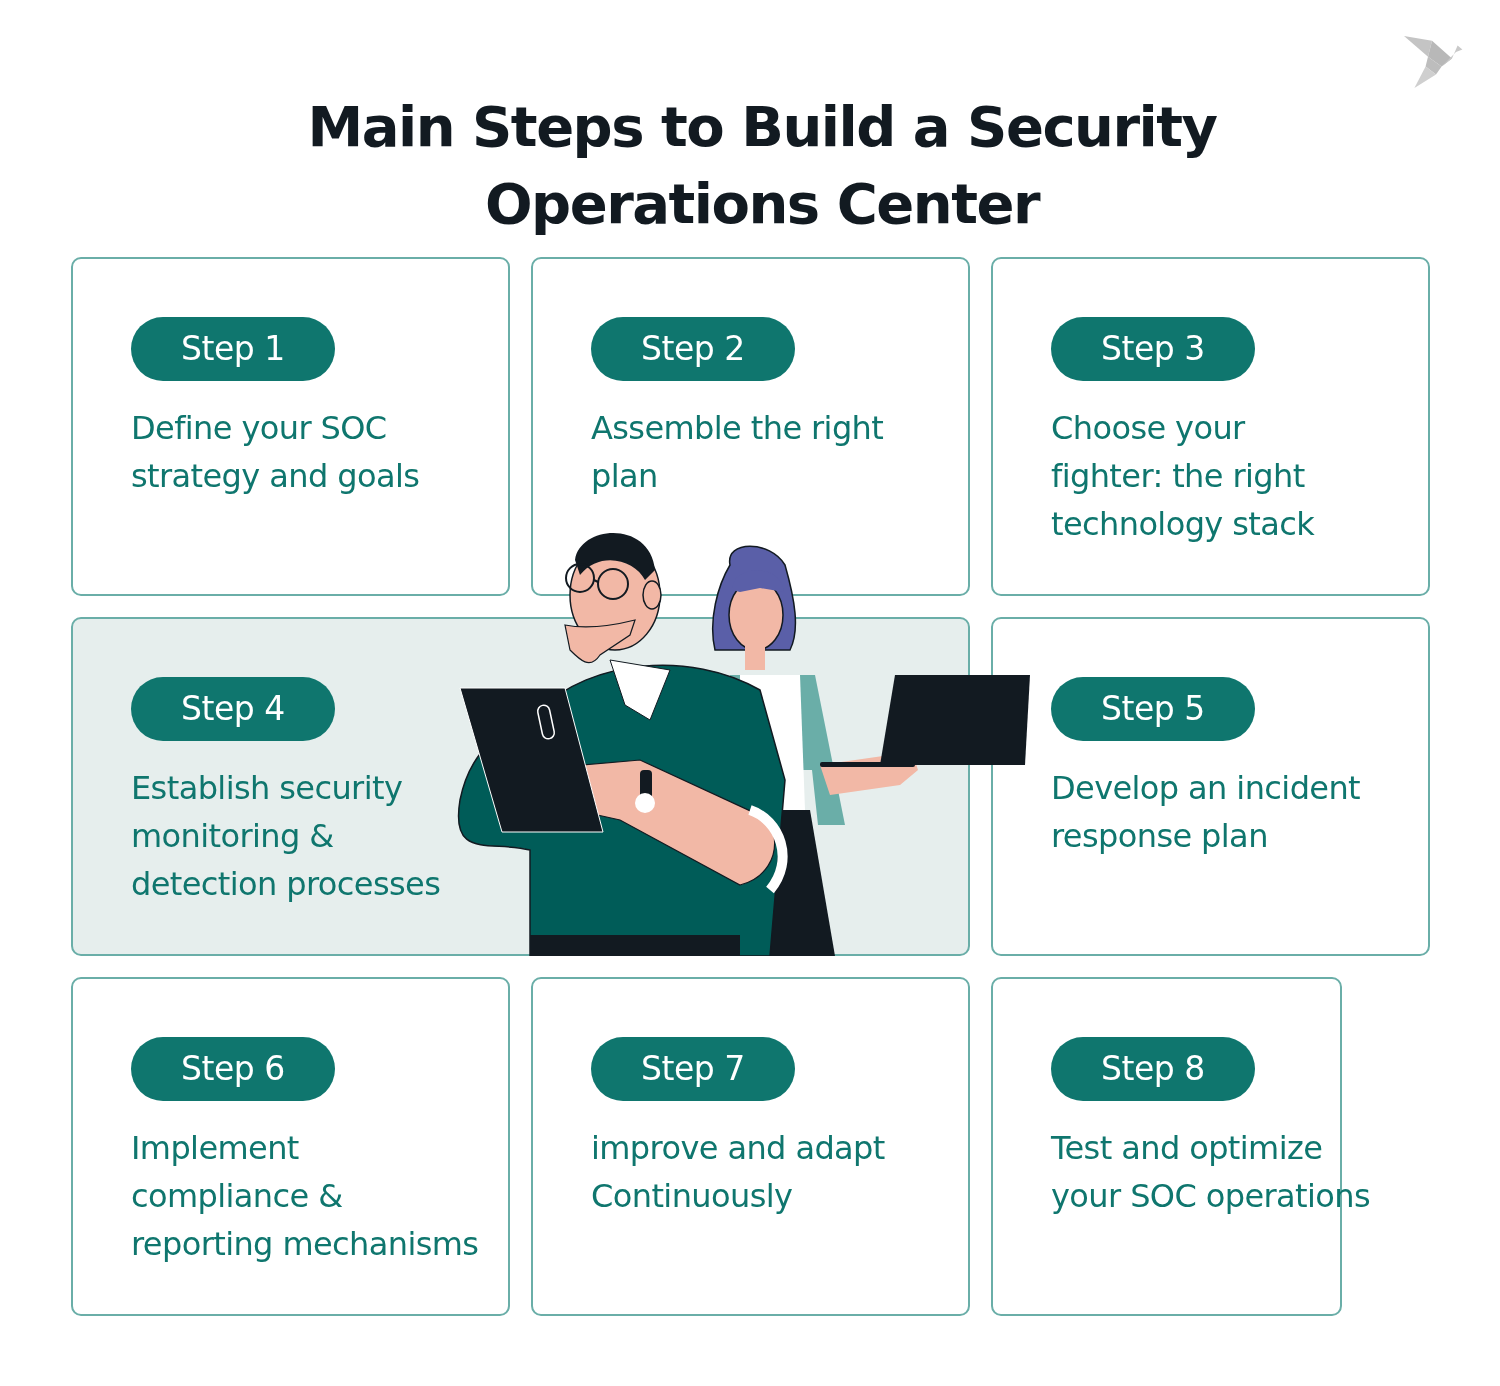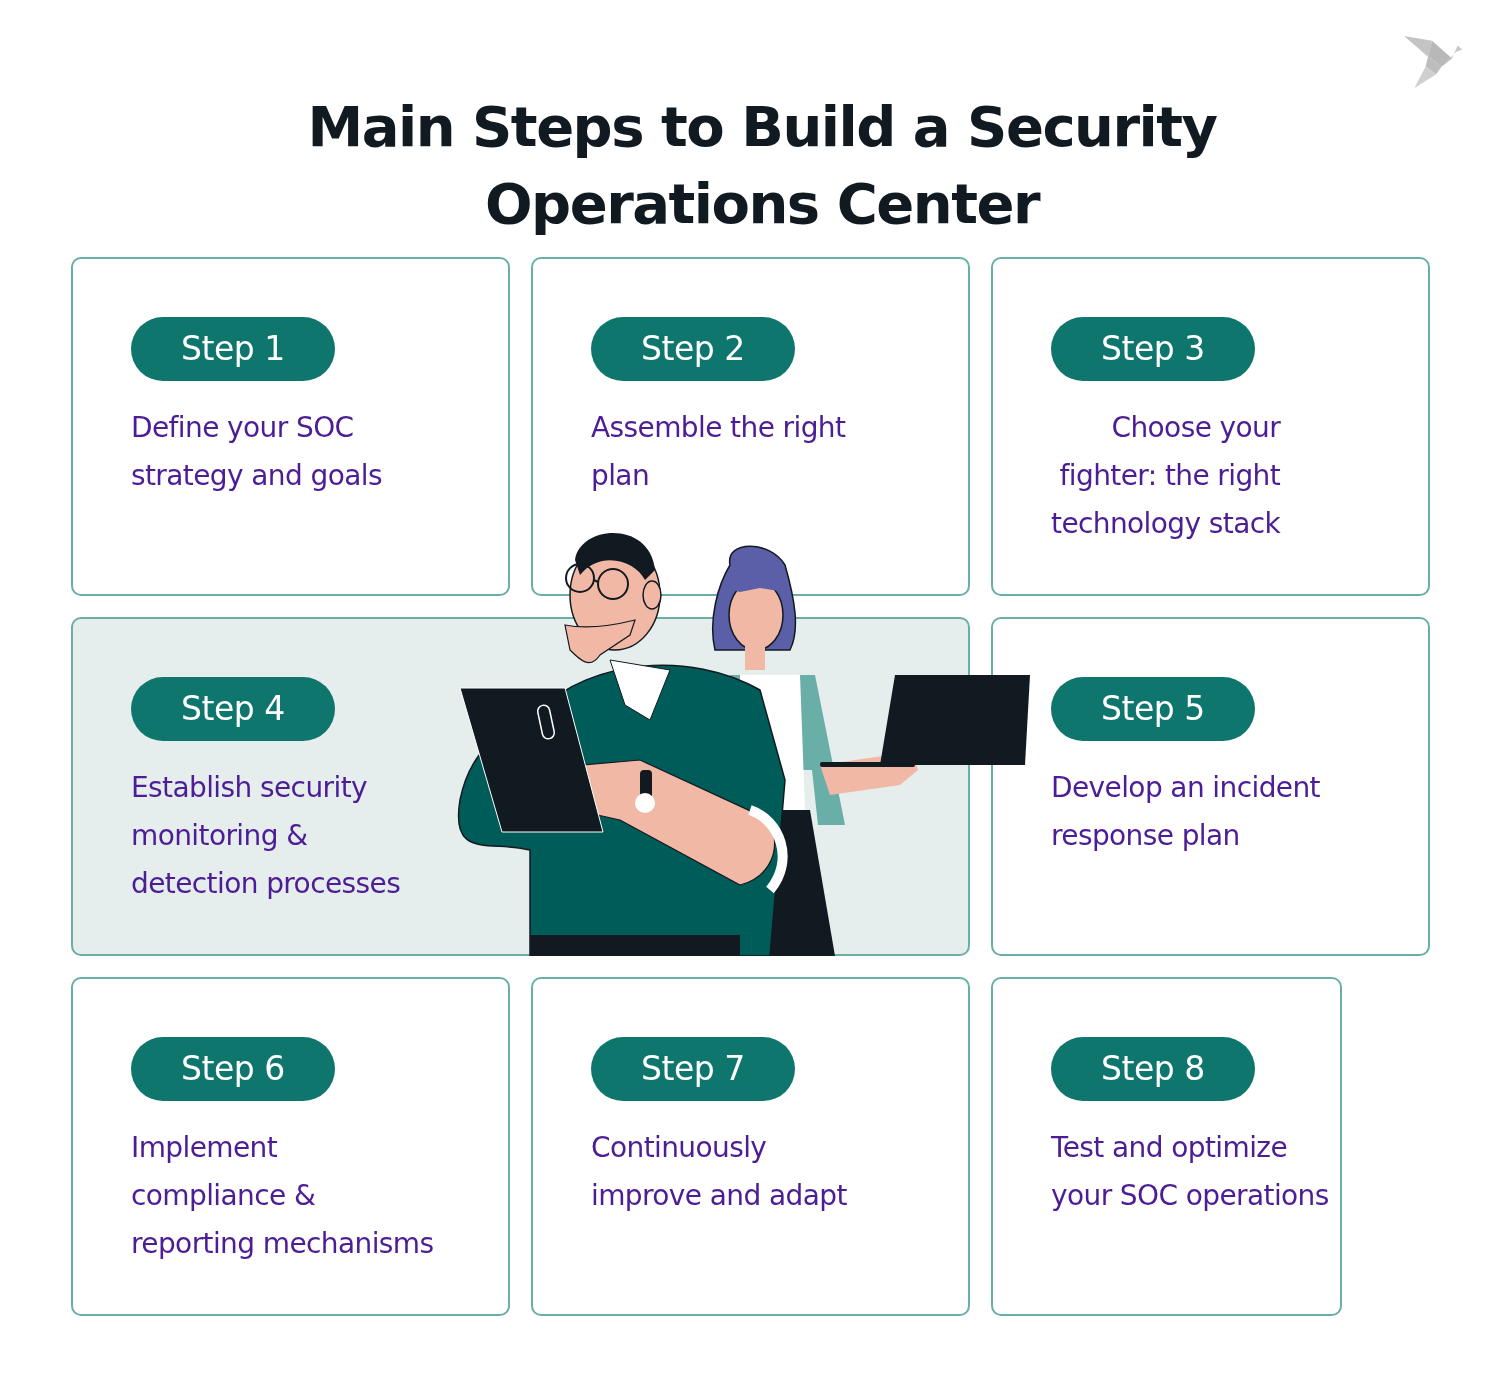"Step 3" div.card { text-align: right -> none }
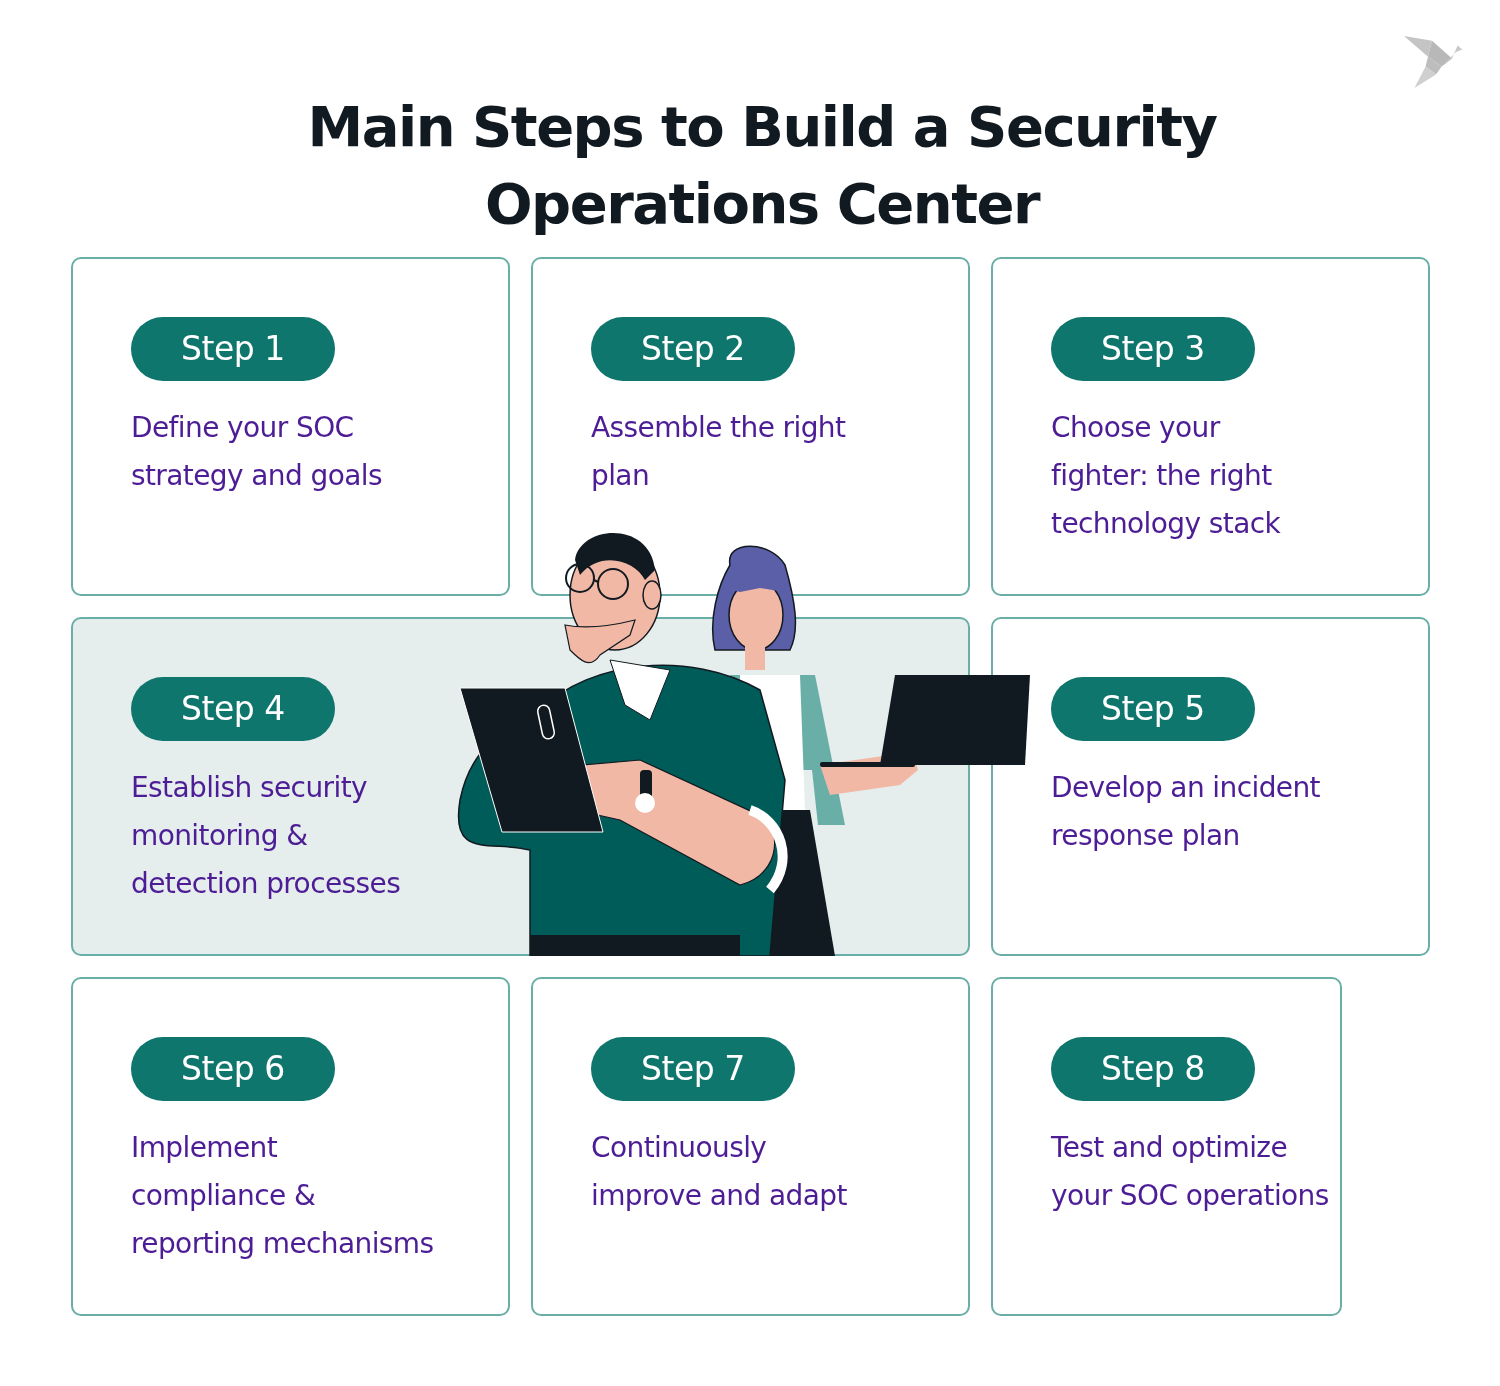"Define your SOC" .desc { color: #4c1d95 -> #0f766e; font-size: 28px -> 32px }
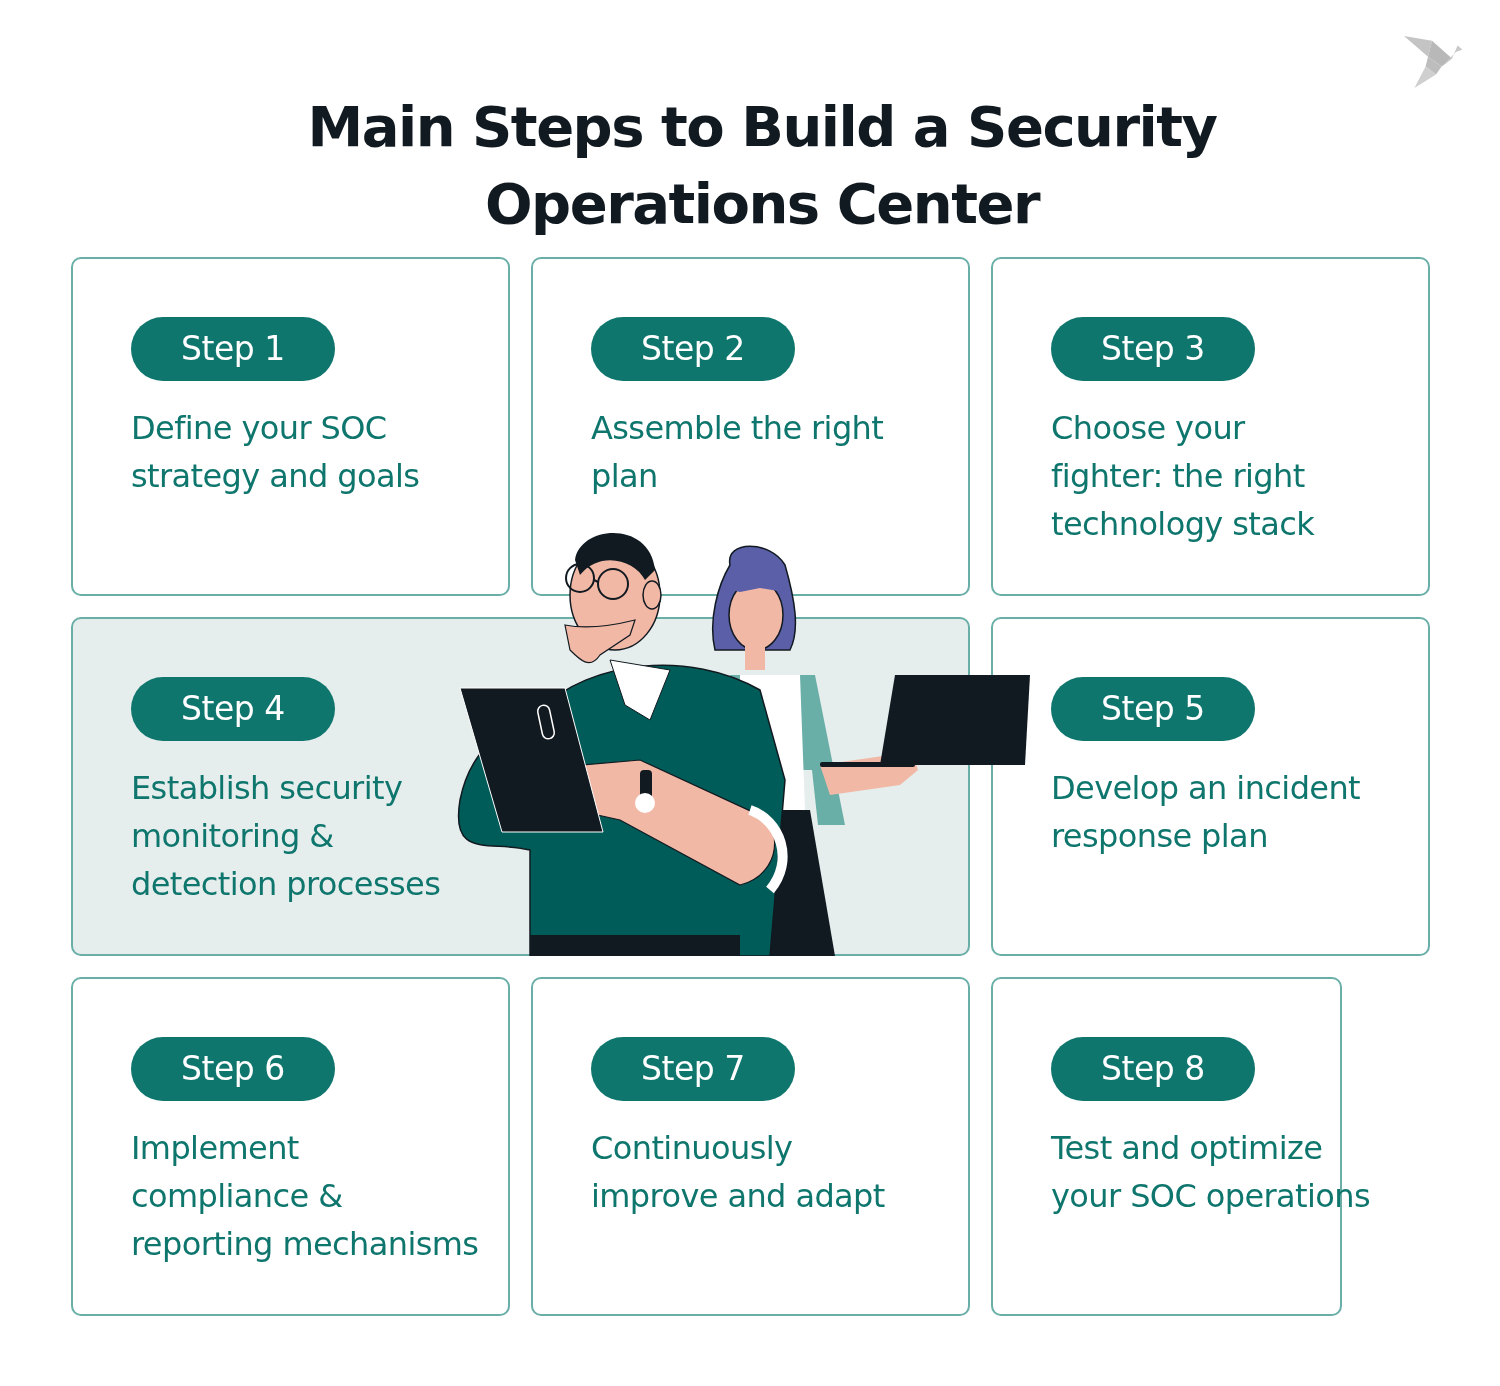"Continuously" span { order: before "improve and adapt" -> after "improve and adapt" }
